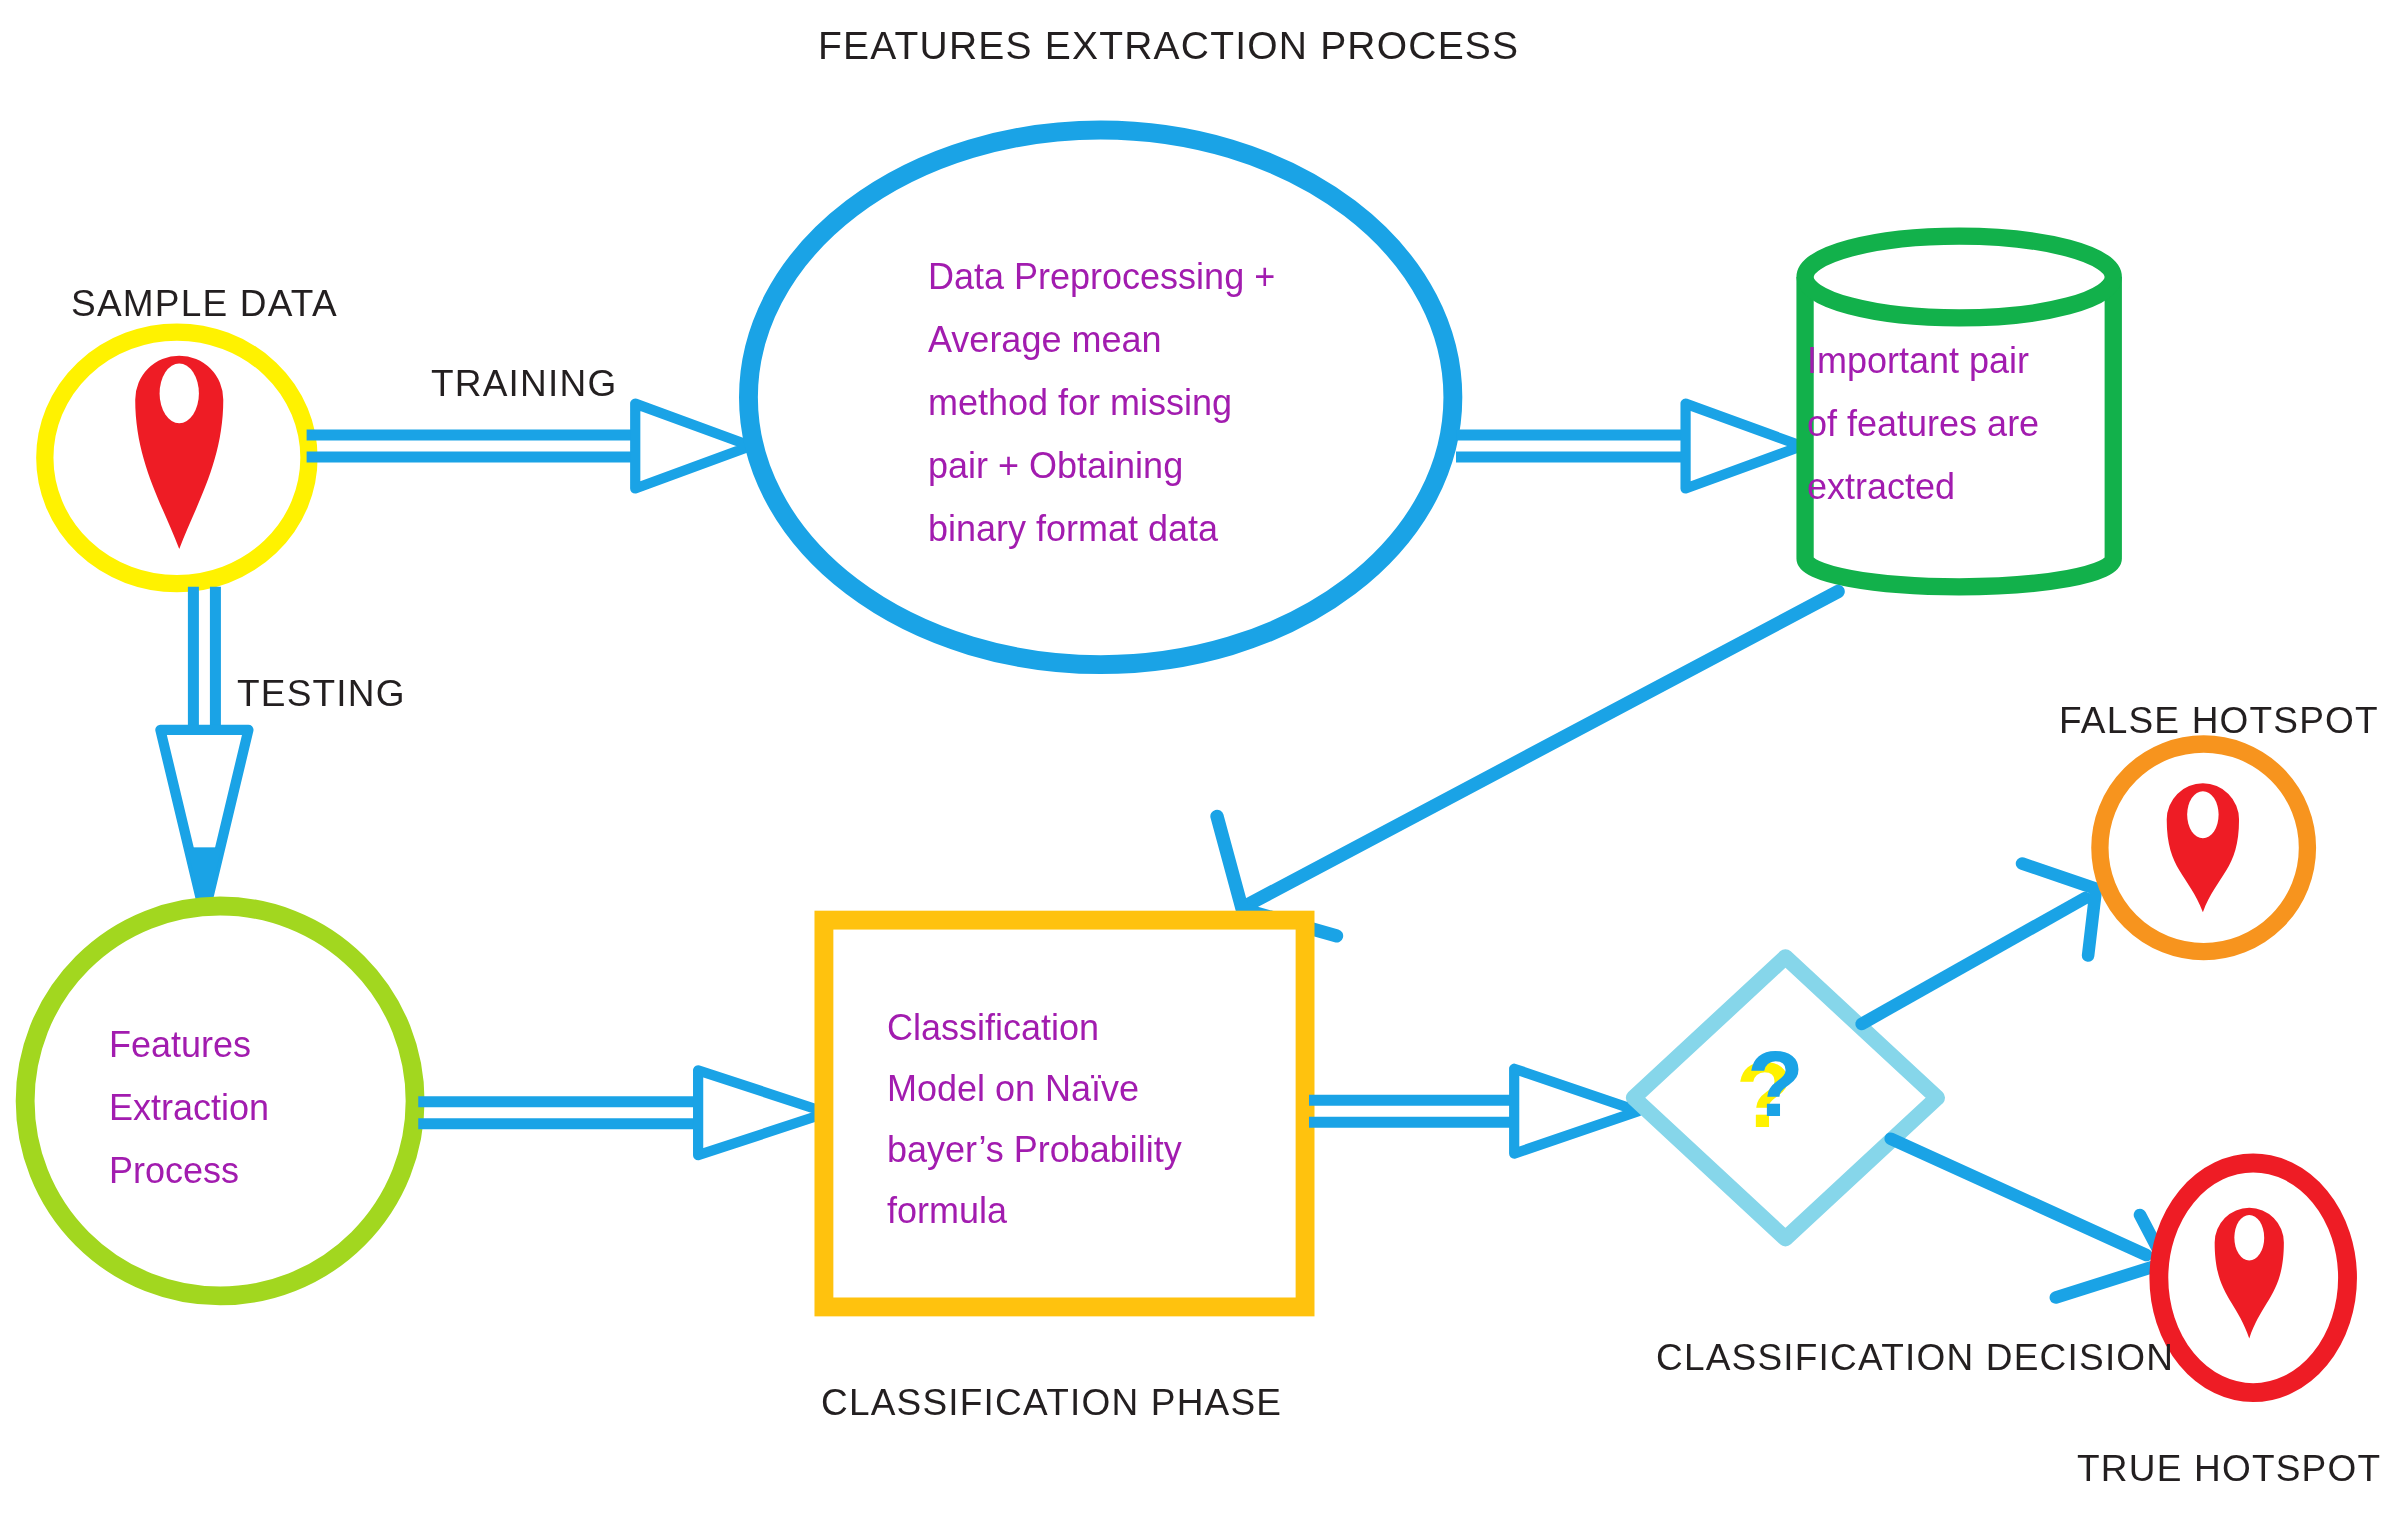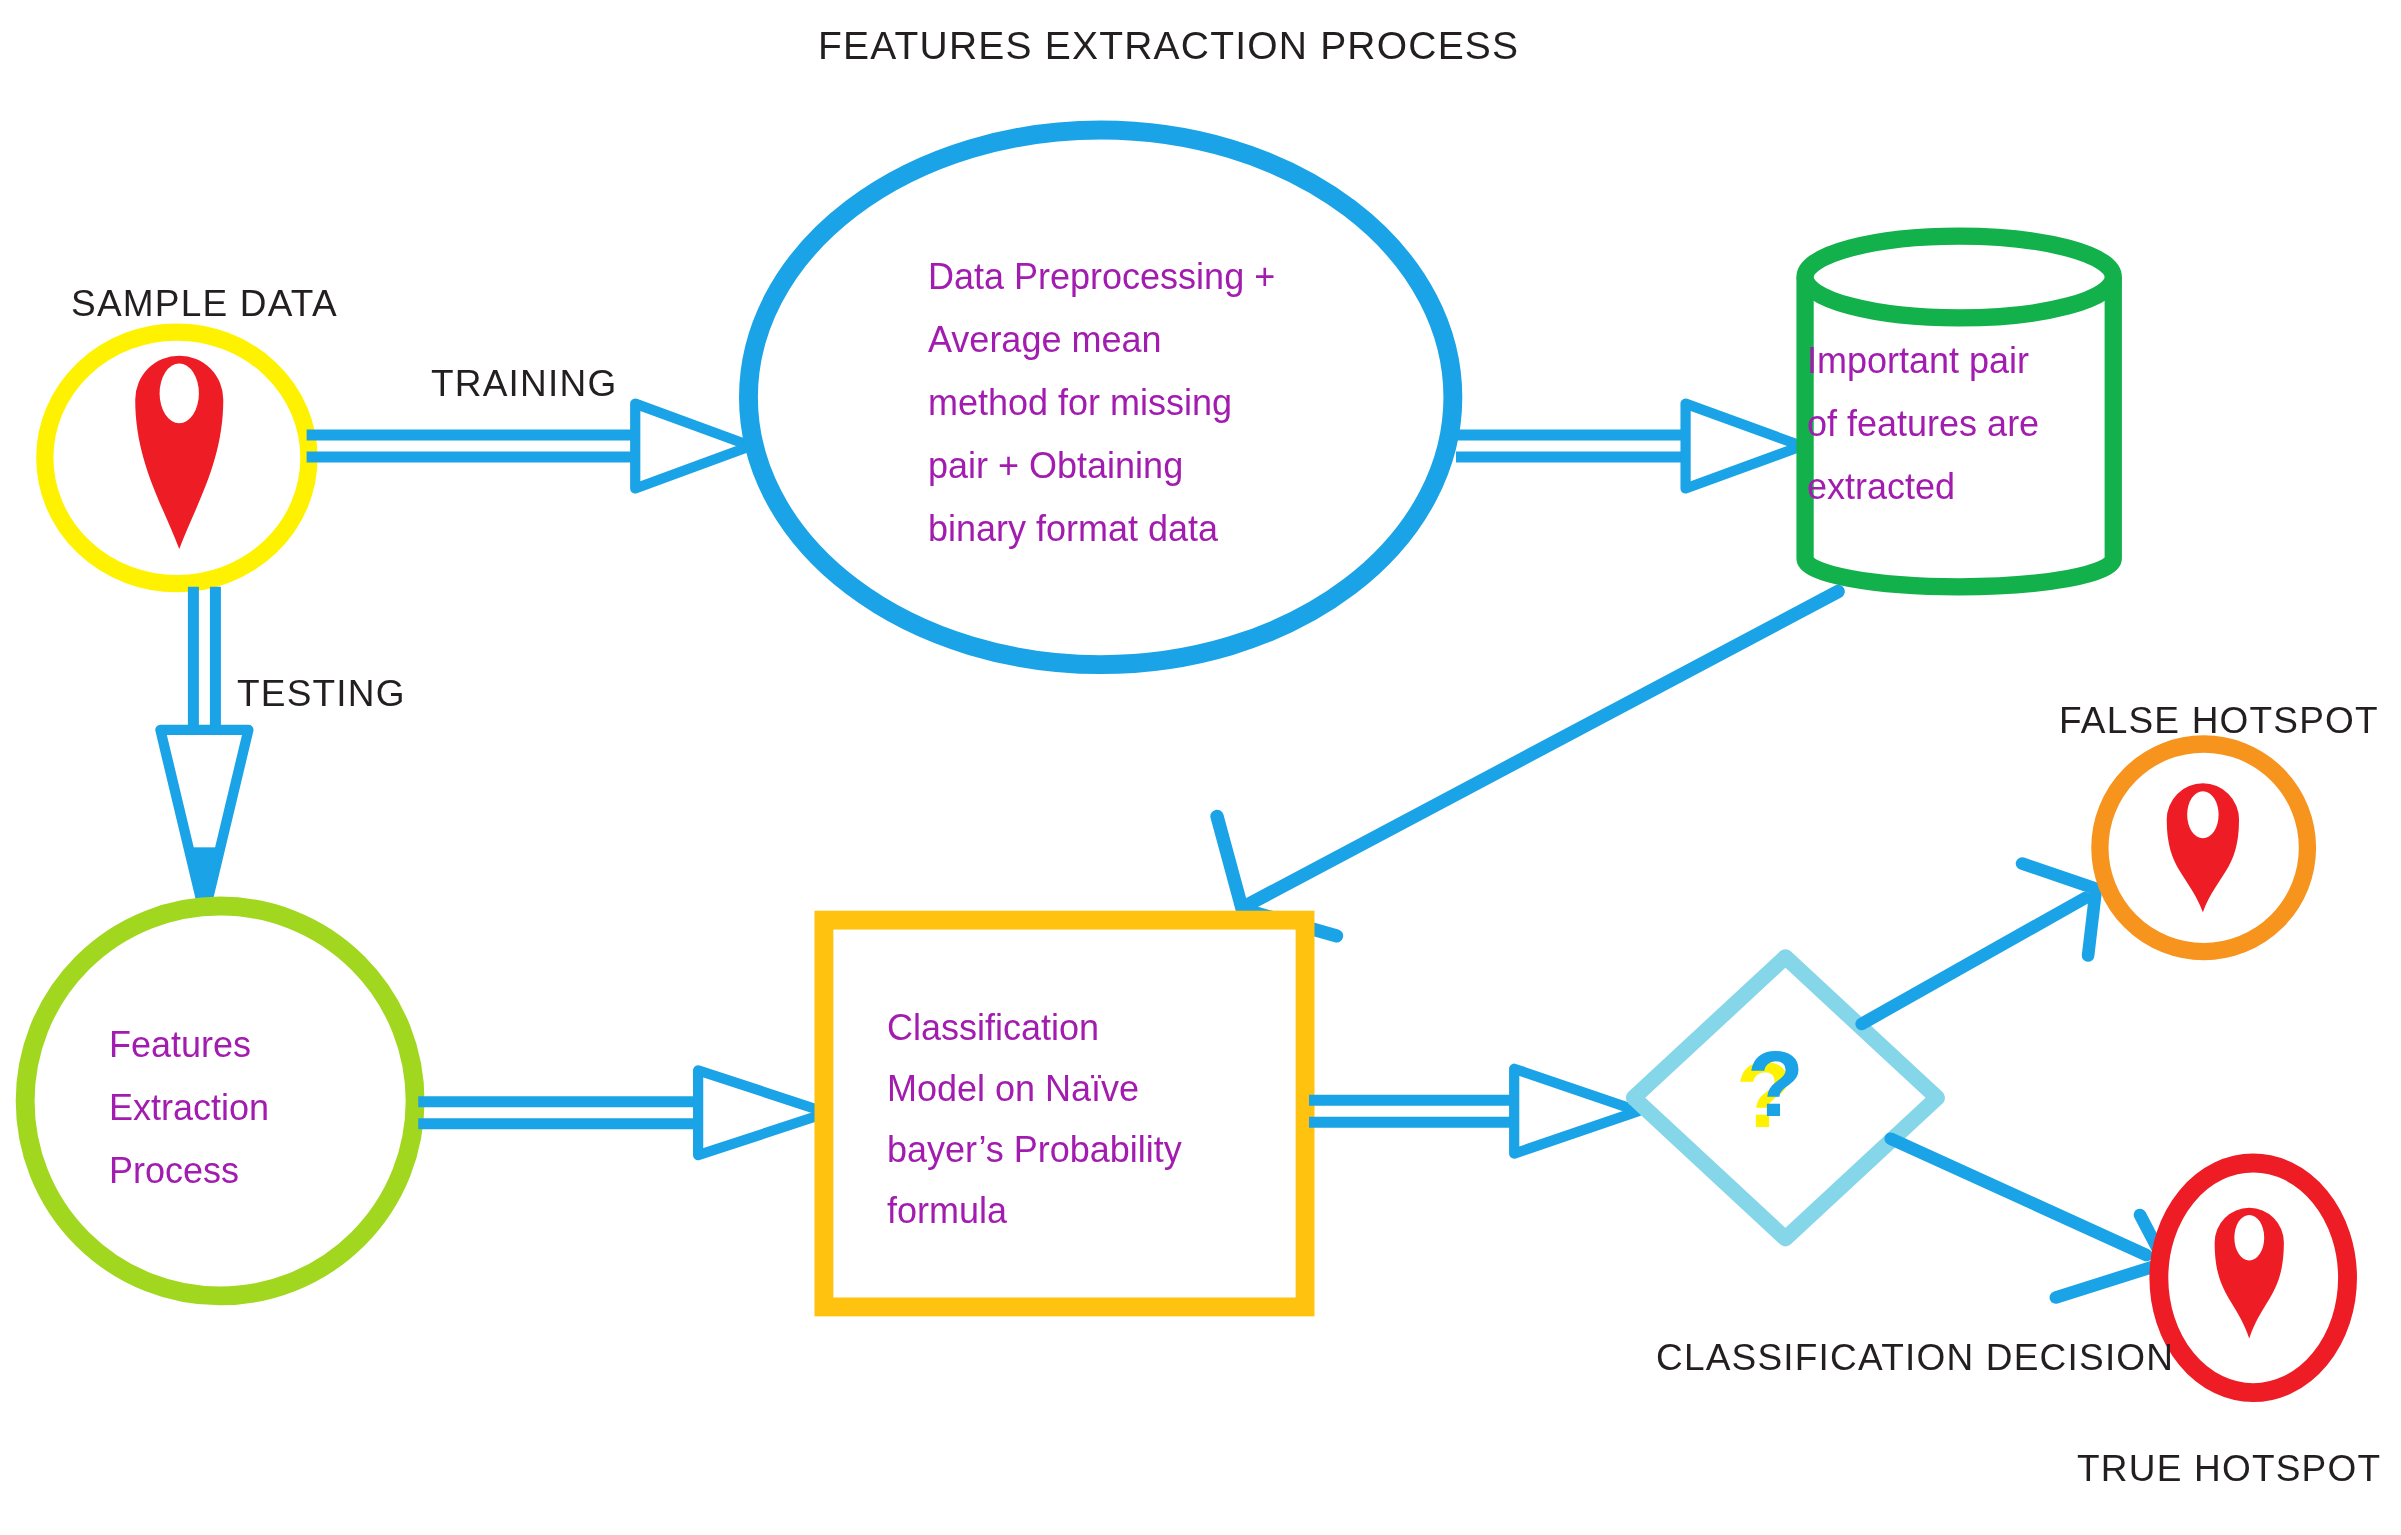"CLASSIFICATION PHASE" div.cap { html: none -> <div>CLASSIFICATION PHASE</div> }
